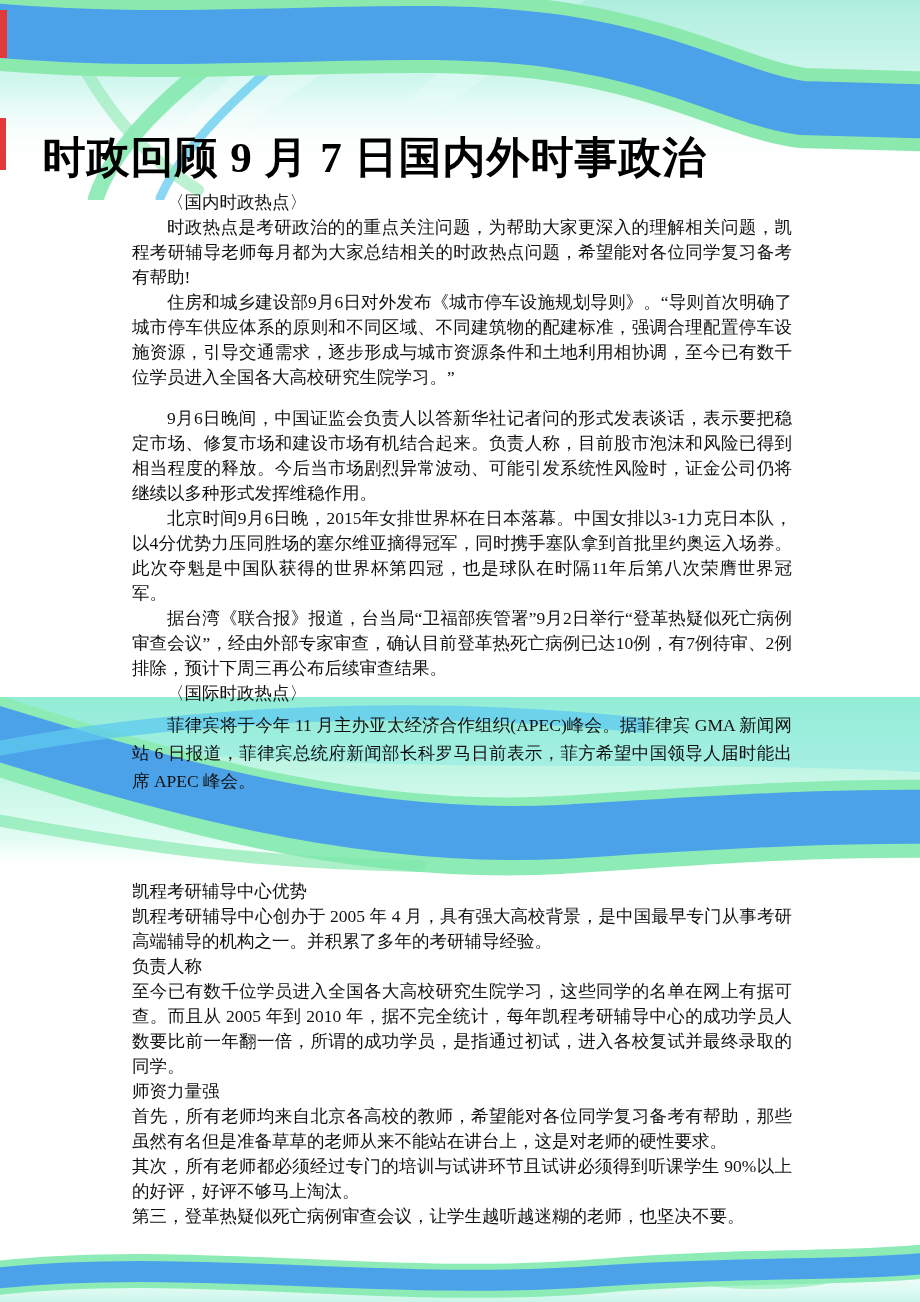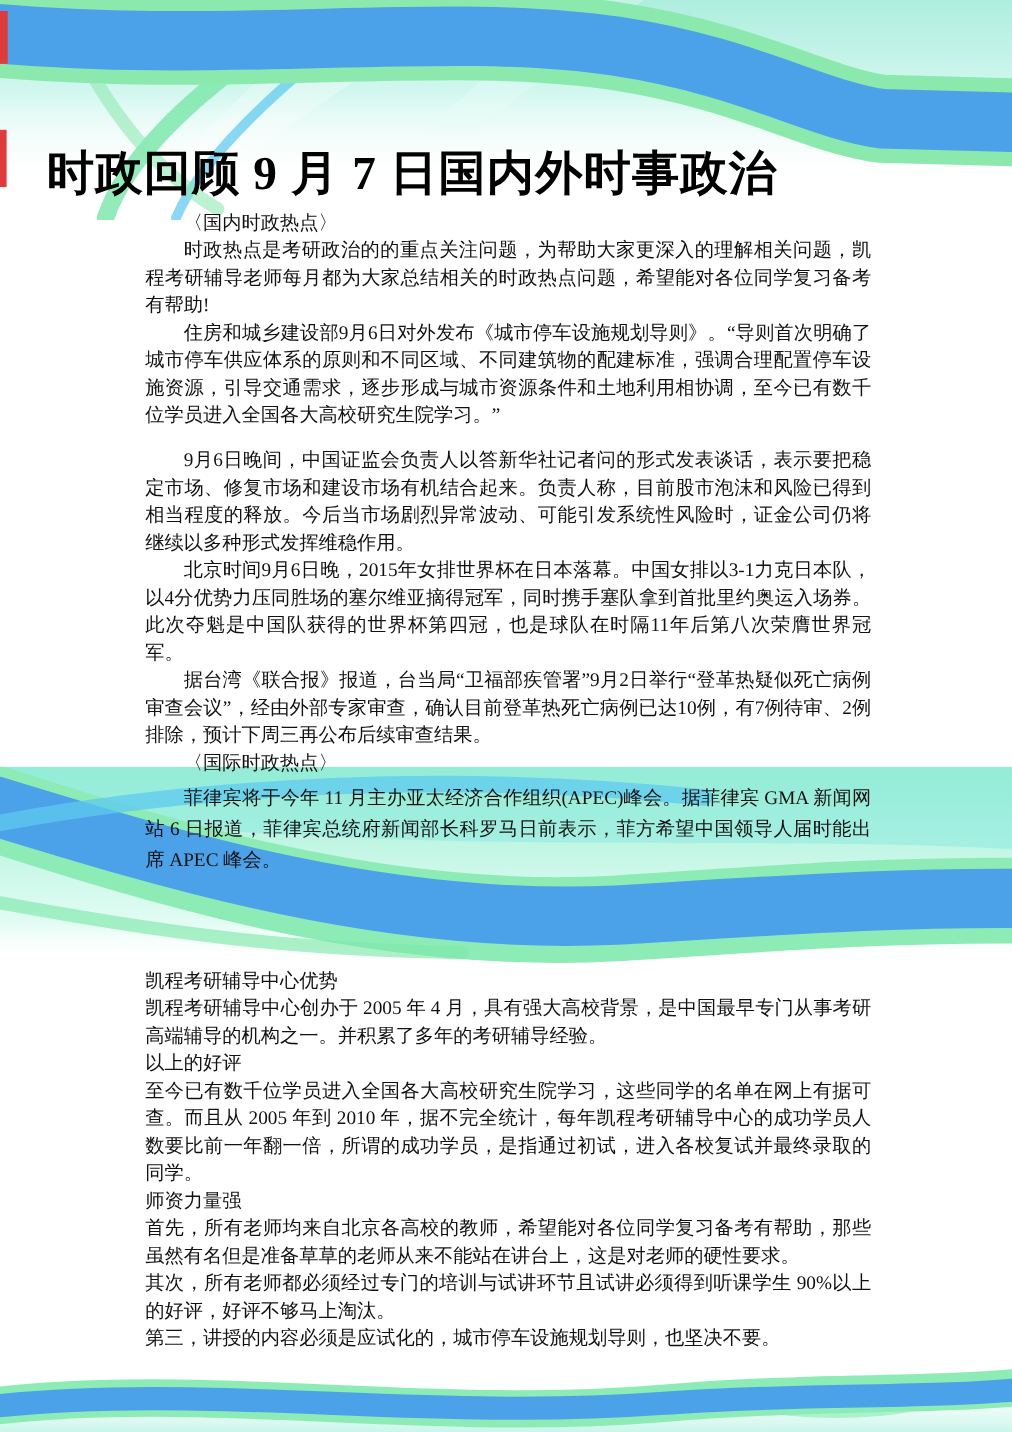"以上的好评" p { text: 以上的好评 -> 负责人称 }
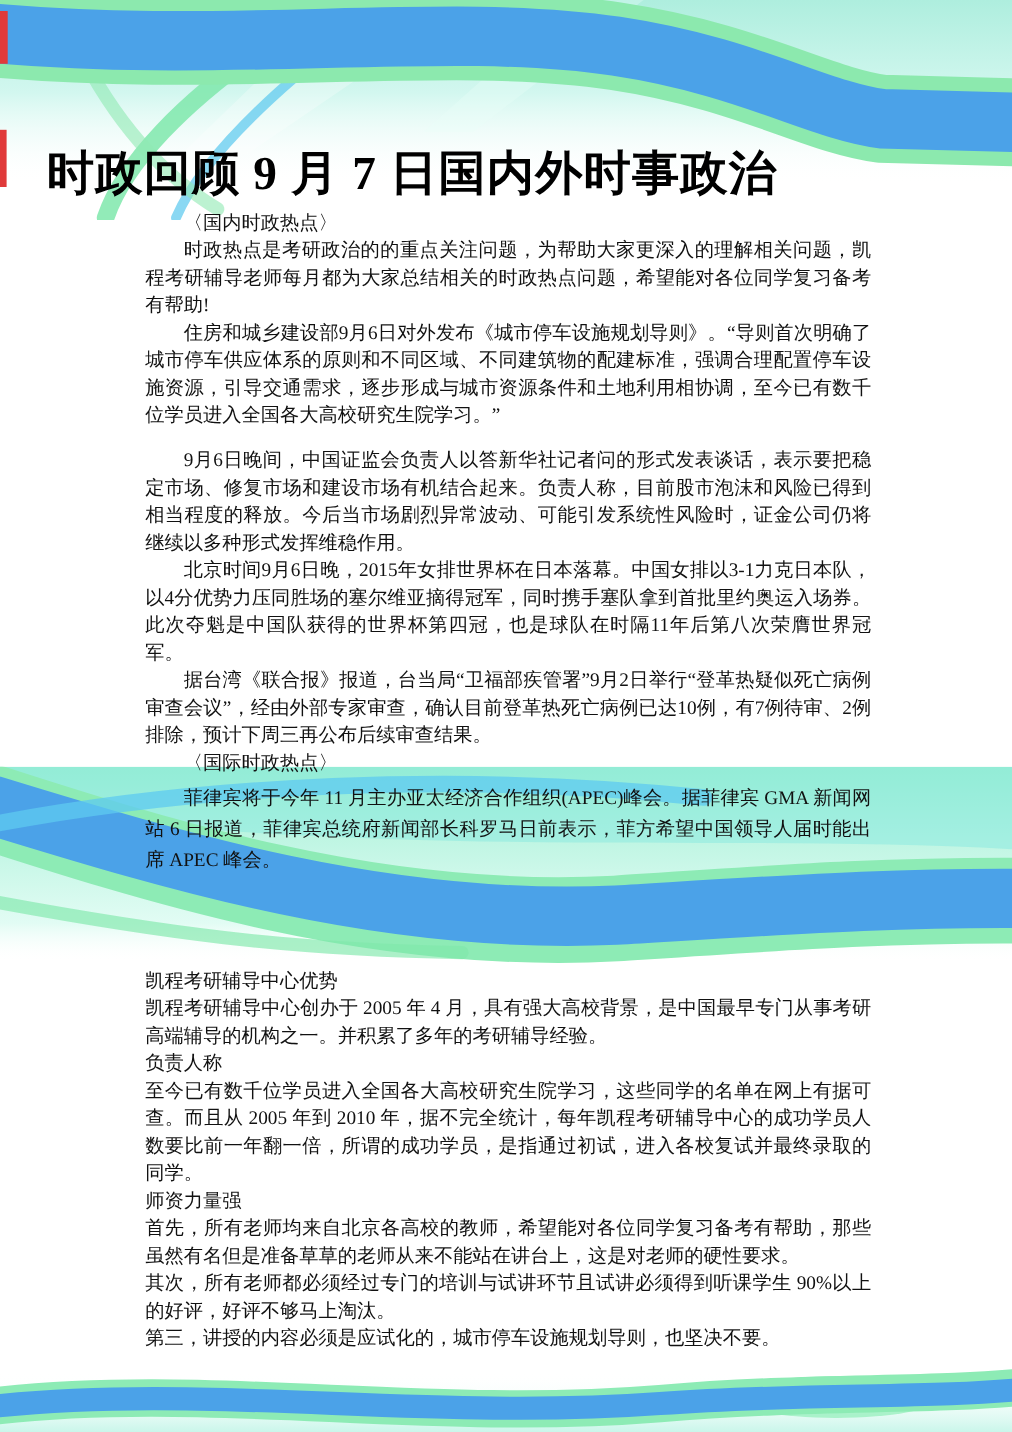"第三，讲授的内容必须是应试化的，城市停车设施规划导则，也坚决不要。" p { text: 讲授的内容必须是应试化的，城市停车设施规划导则 -> 登革热疑似死亡病例审查会议，让学生越听越迷糊的老师 }
